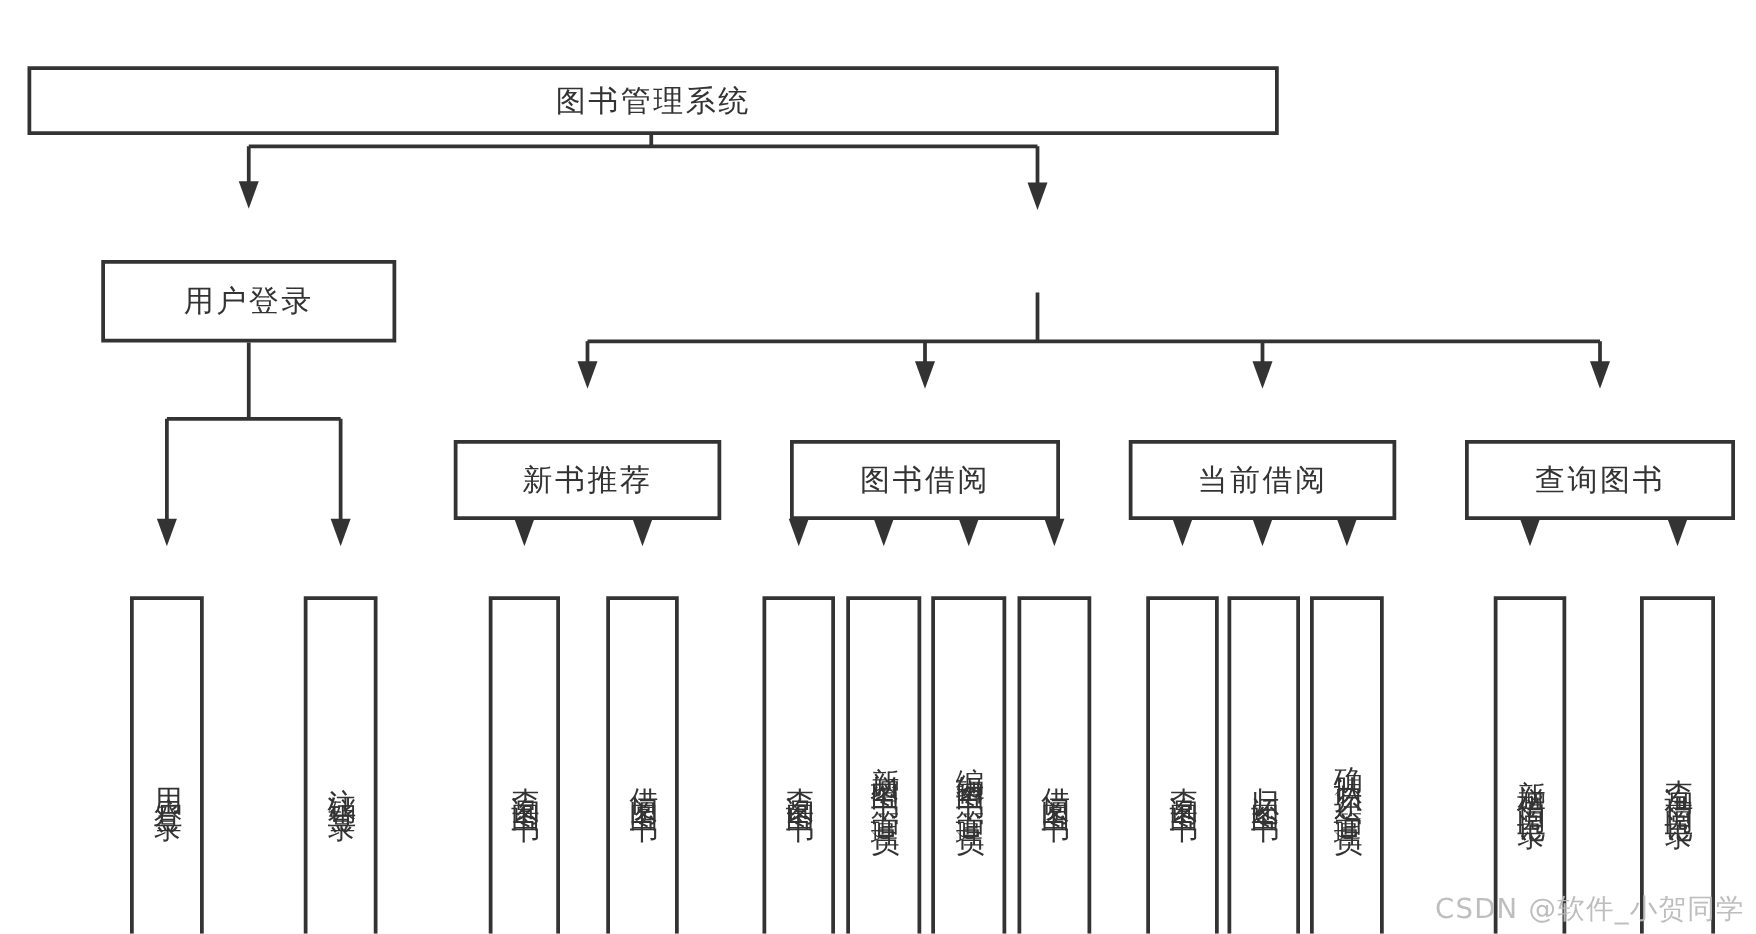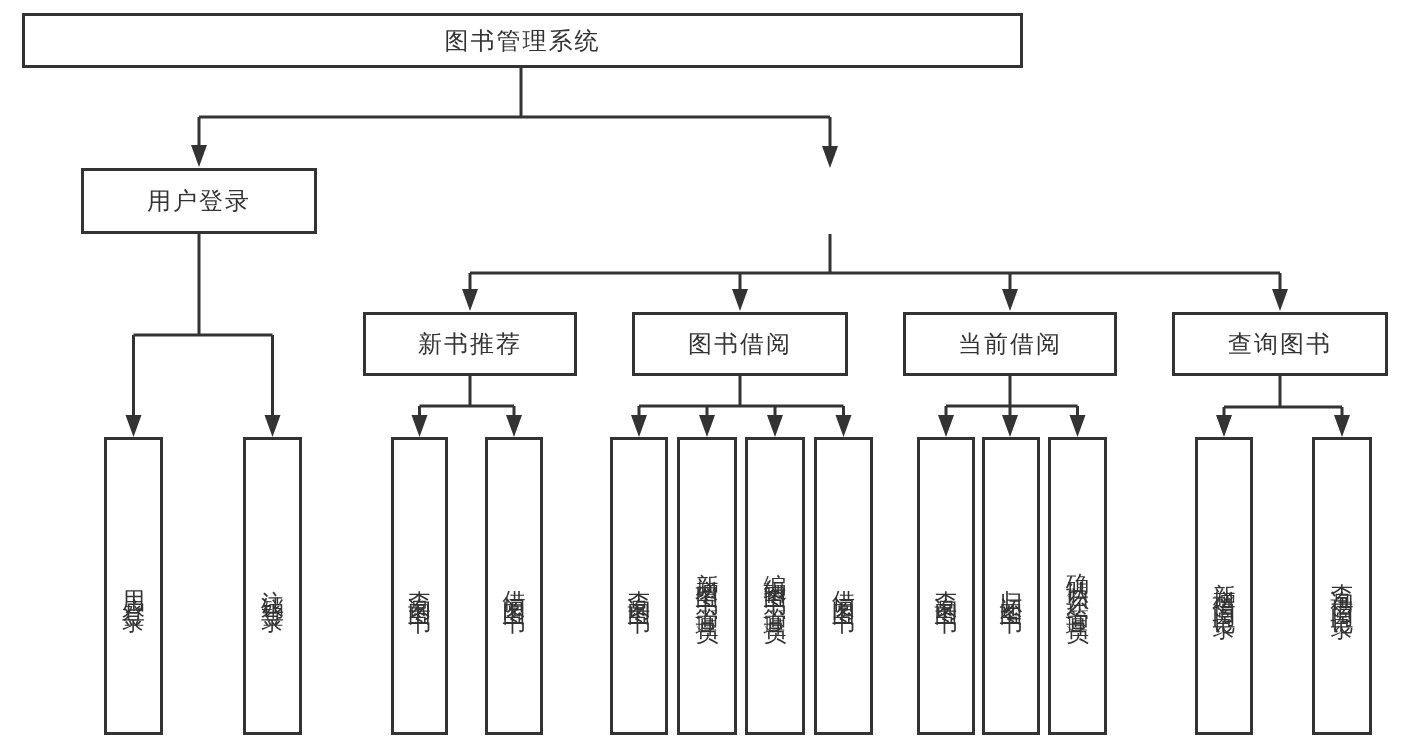"图书管理系统" .box,.vbox { margin-top: none -> 40px }
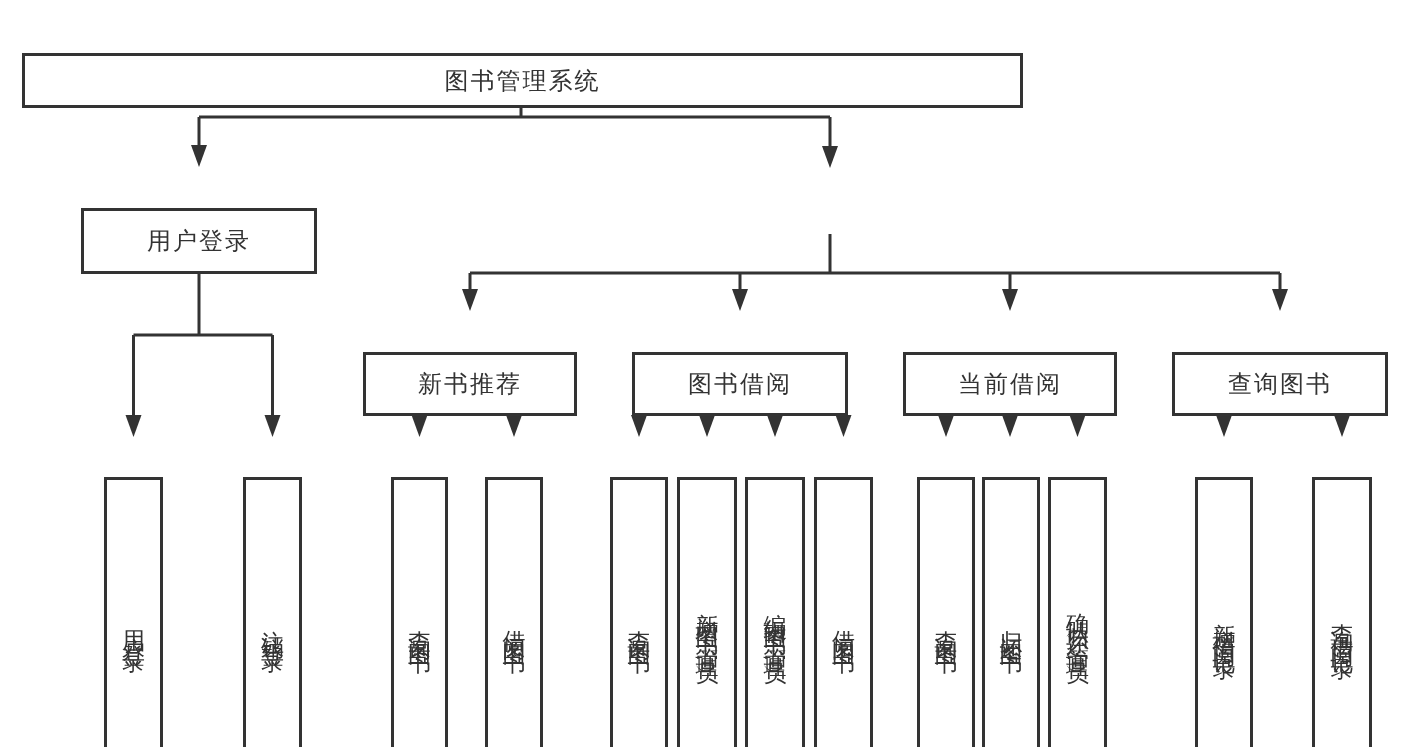"CSDN @软件_小贺同学" div.watermark { html: none -> <div>CSDN @软件_小贺同学</div> }
